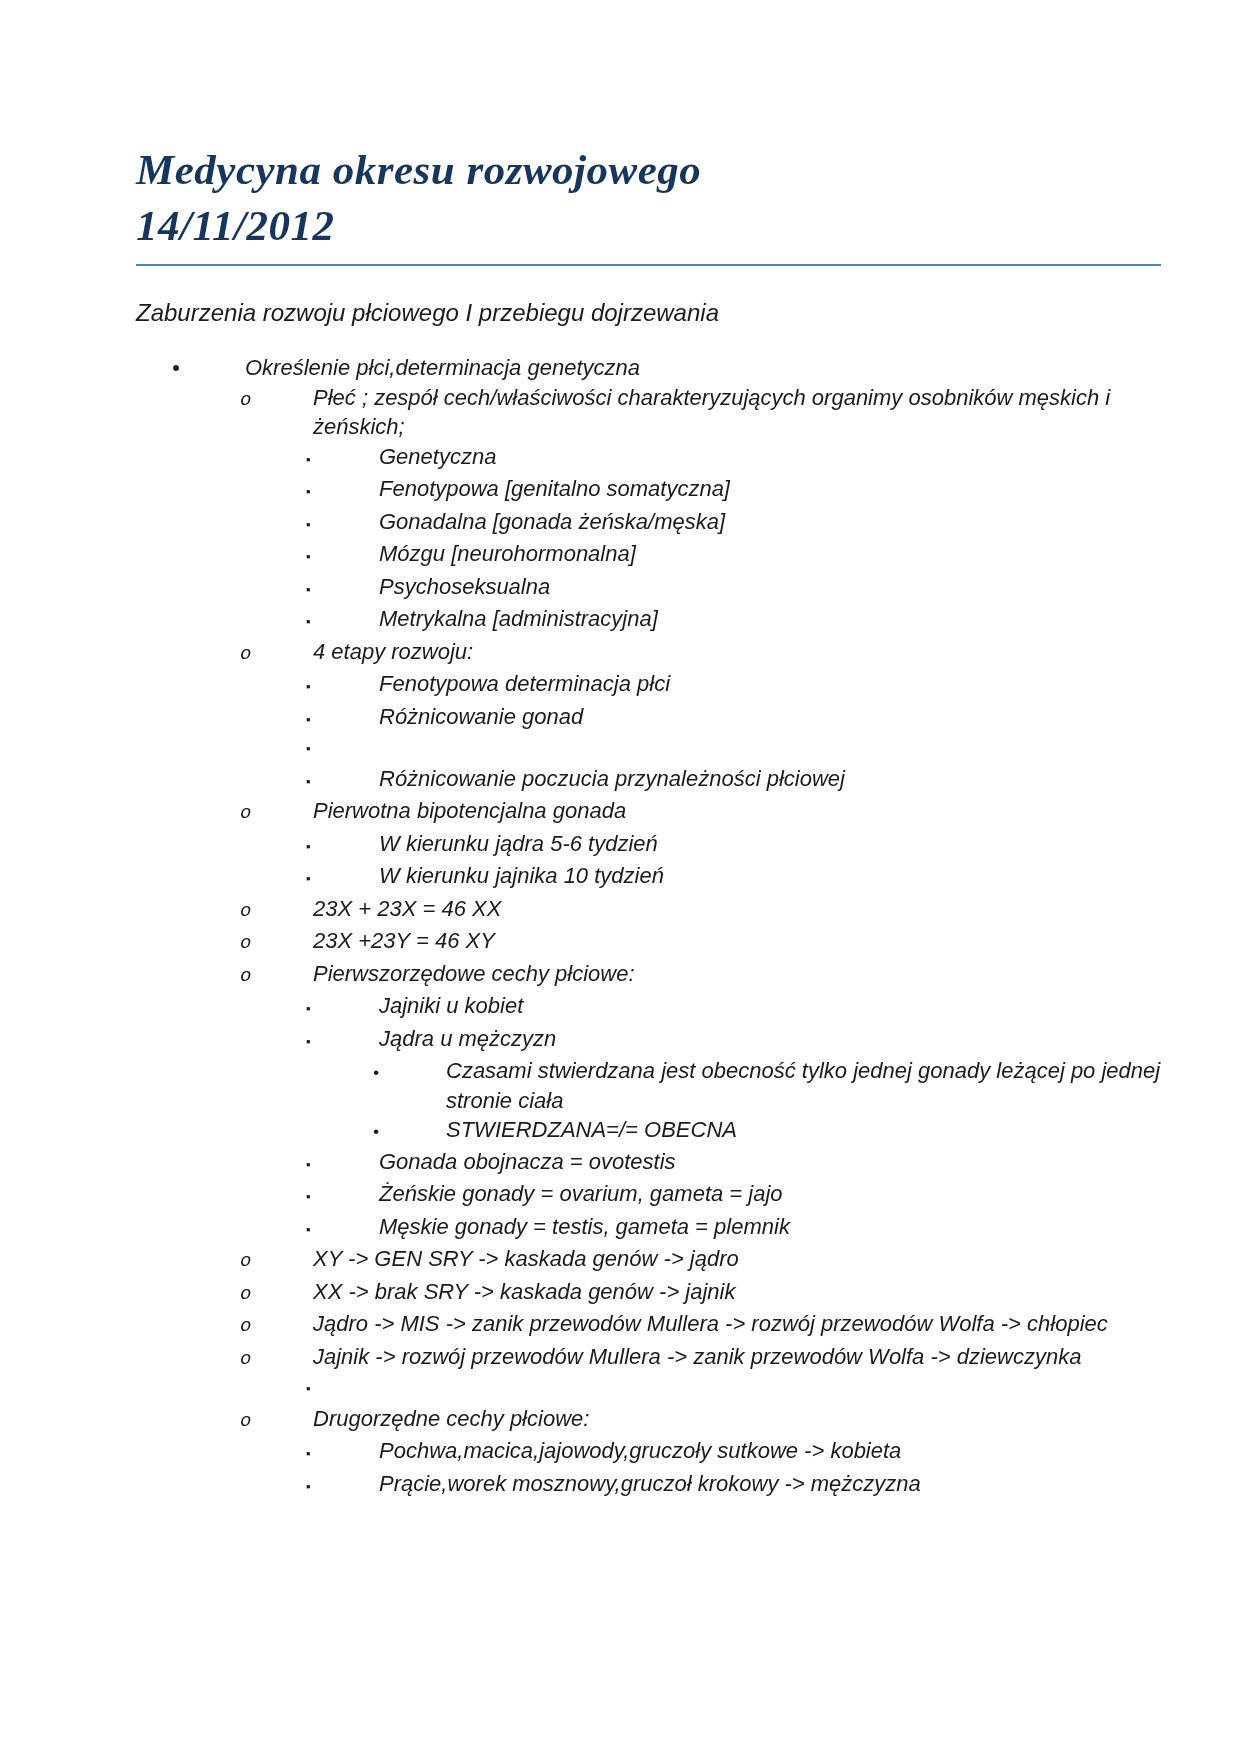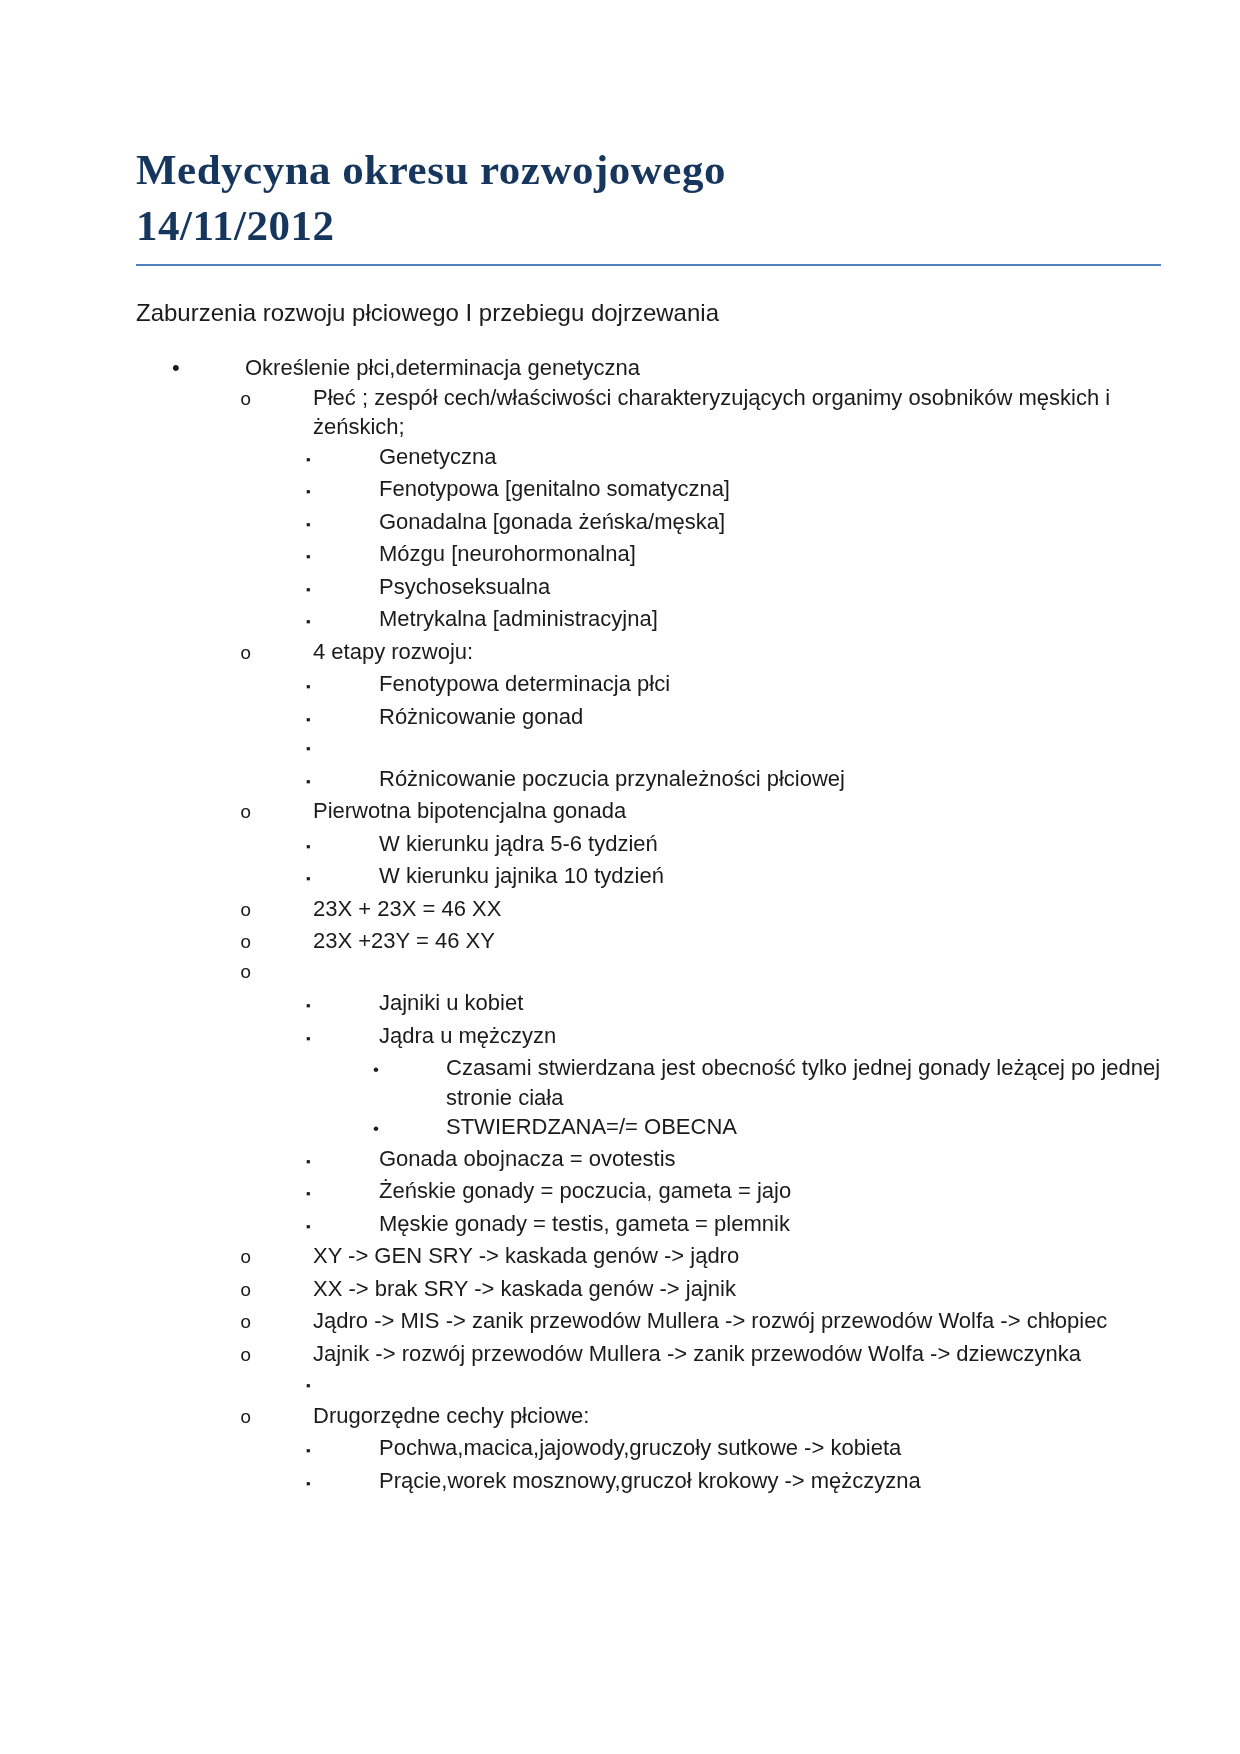"Medycyna okresu rozwojowego" .page { font-style: none -> italic }
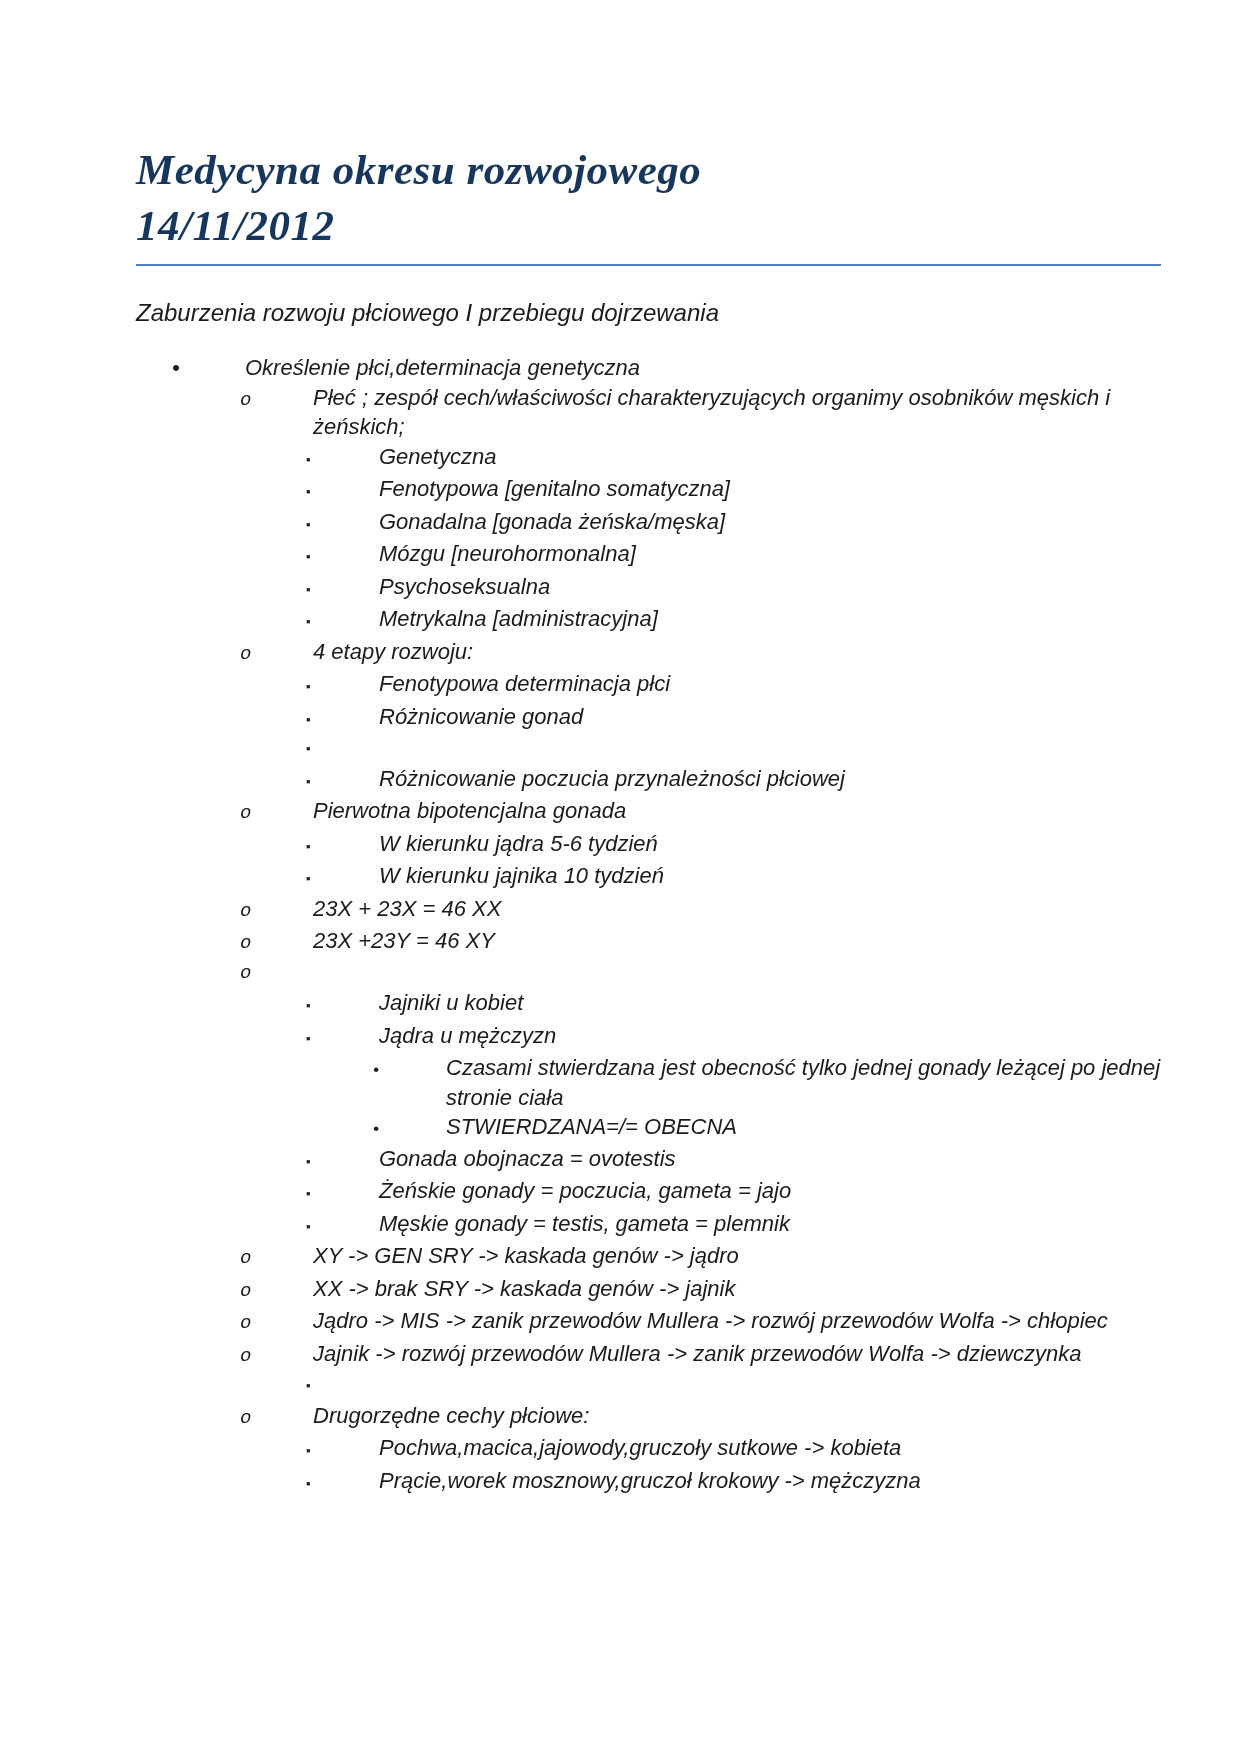"Pierwszorzędowe cechy płciowe:" span.text { html: none -> <span>Pierwszorzędowe cechy płciowe:</span> }
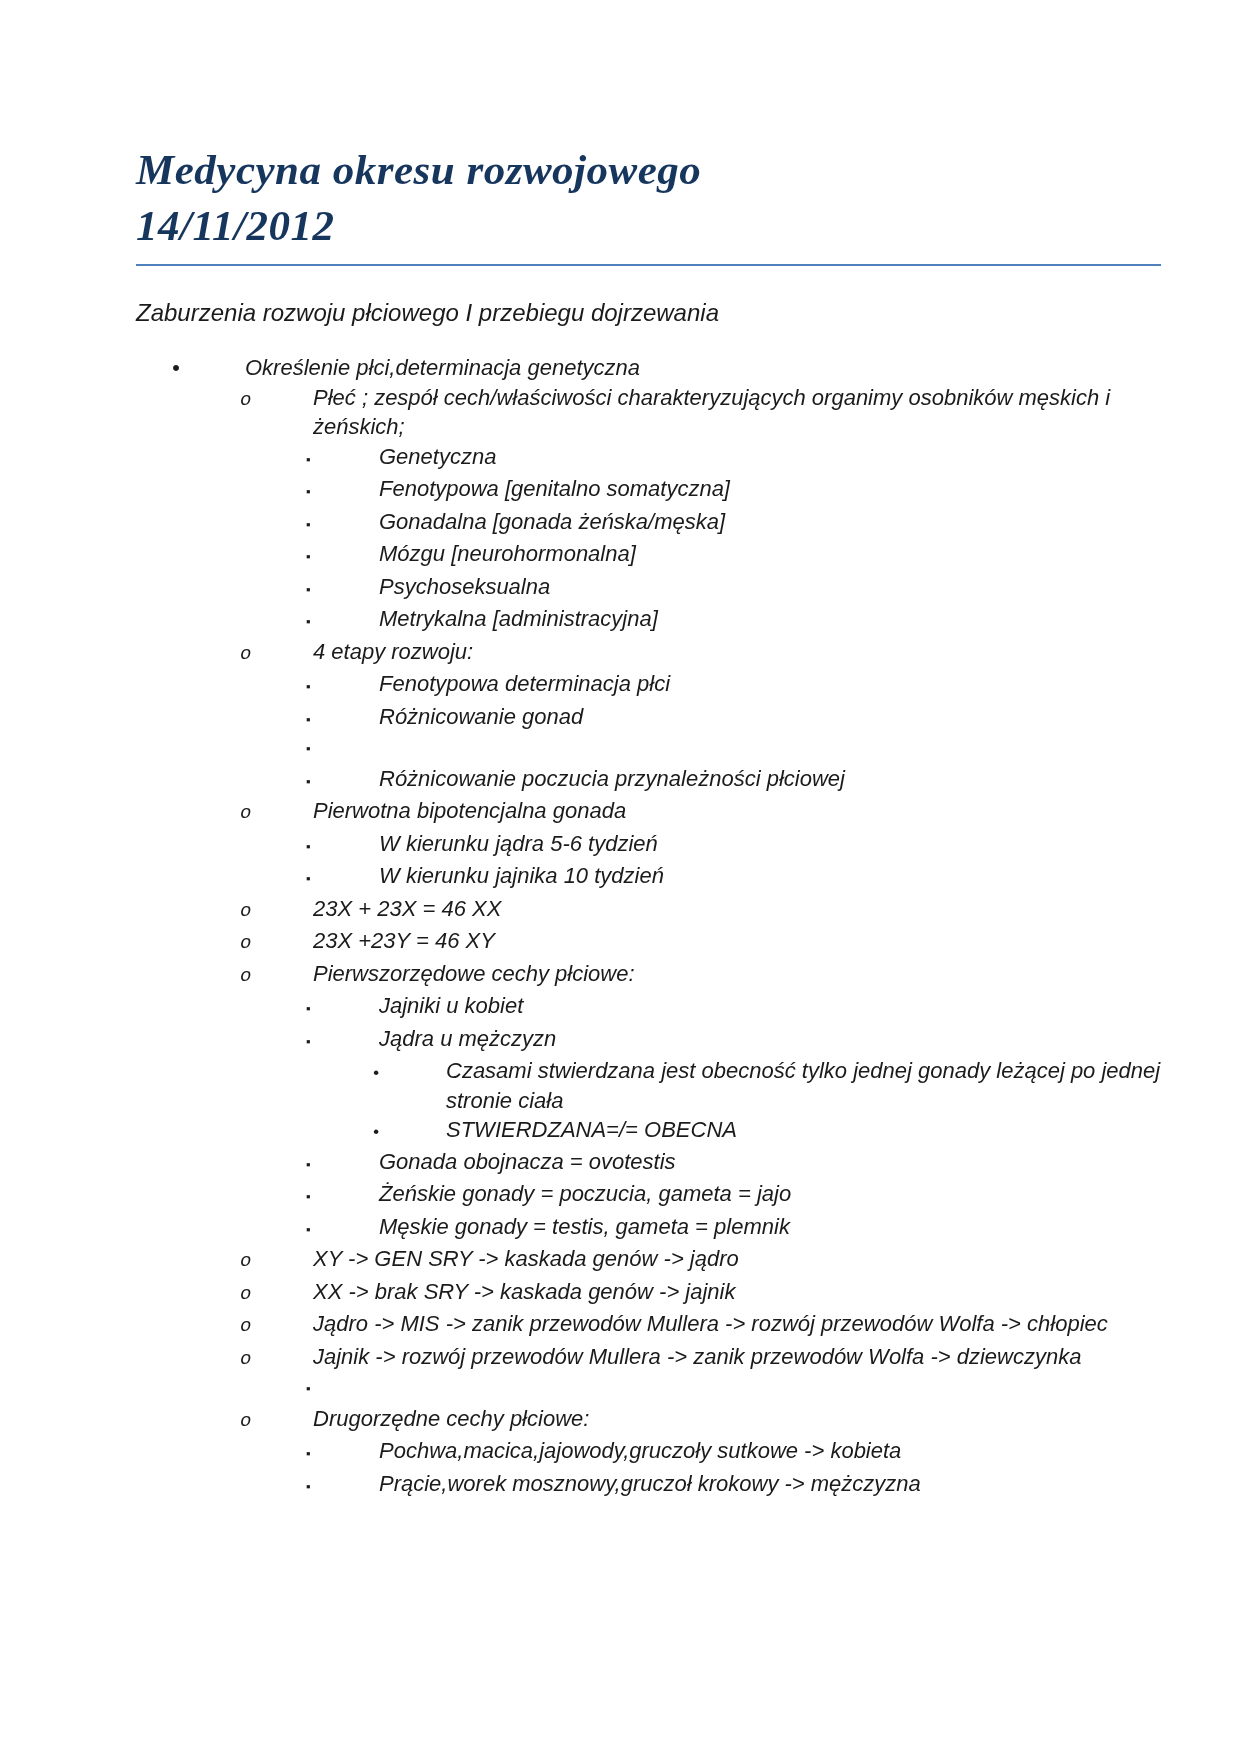"Żeńskie gonady = poczucia, gameta" span.text { text: poczucia -> ovarium }
